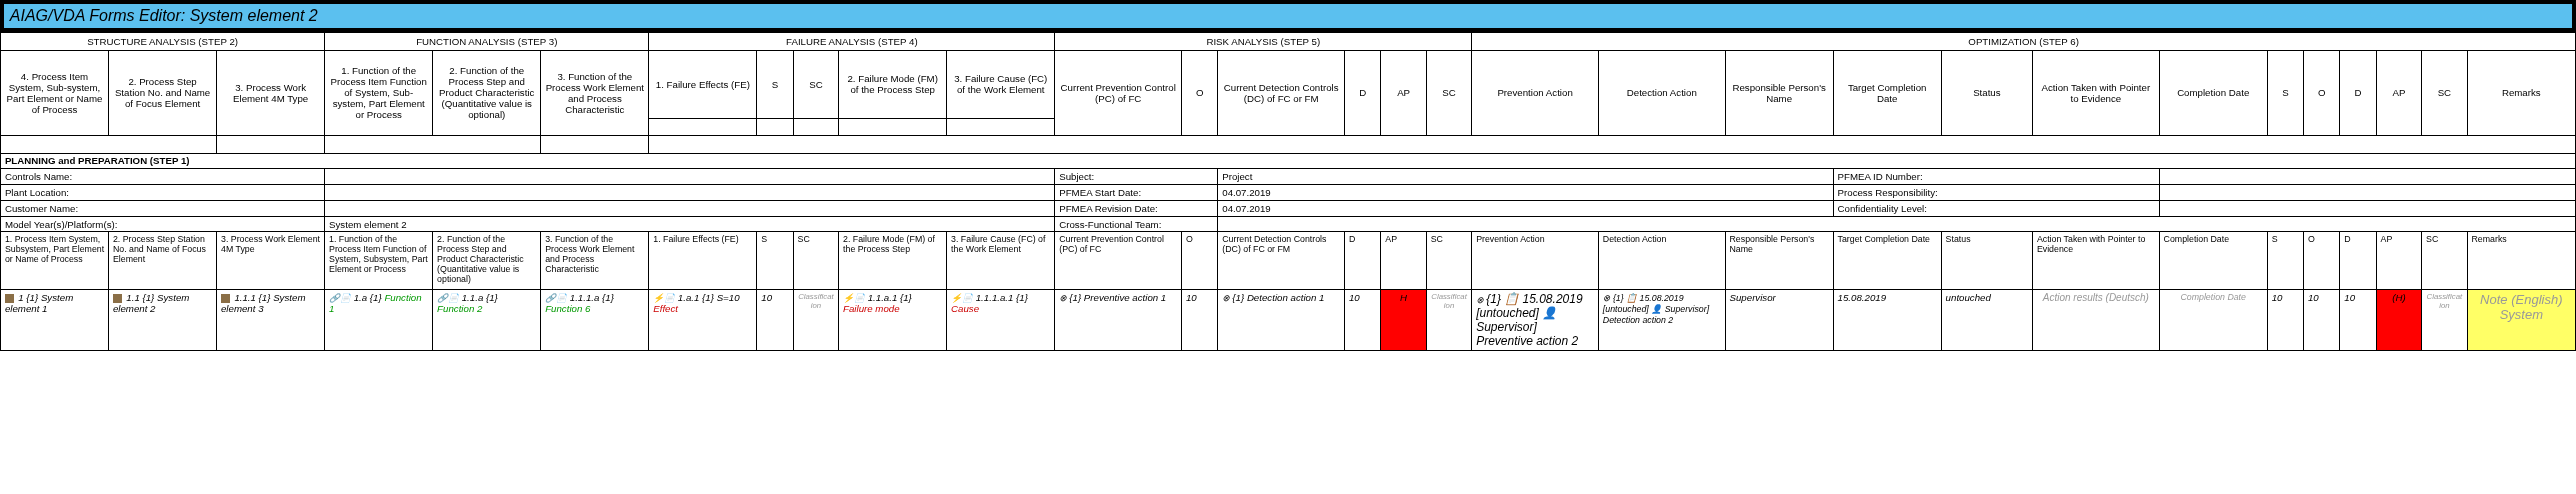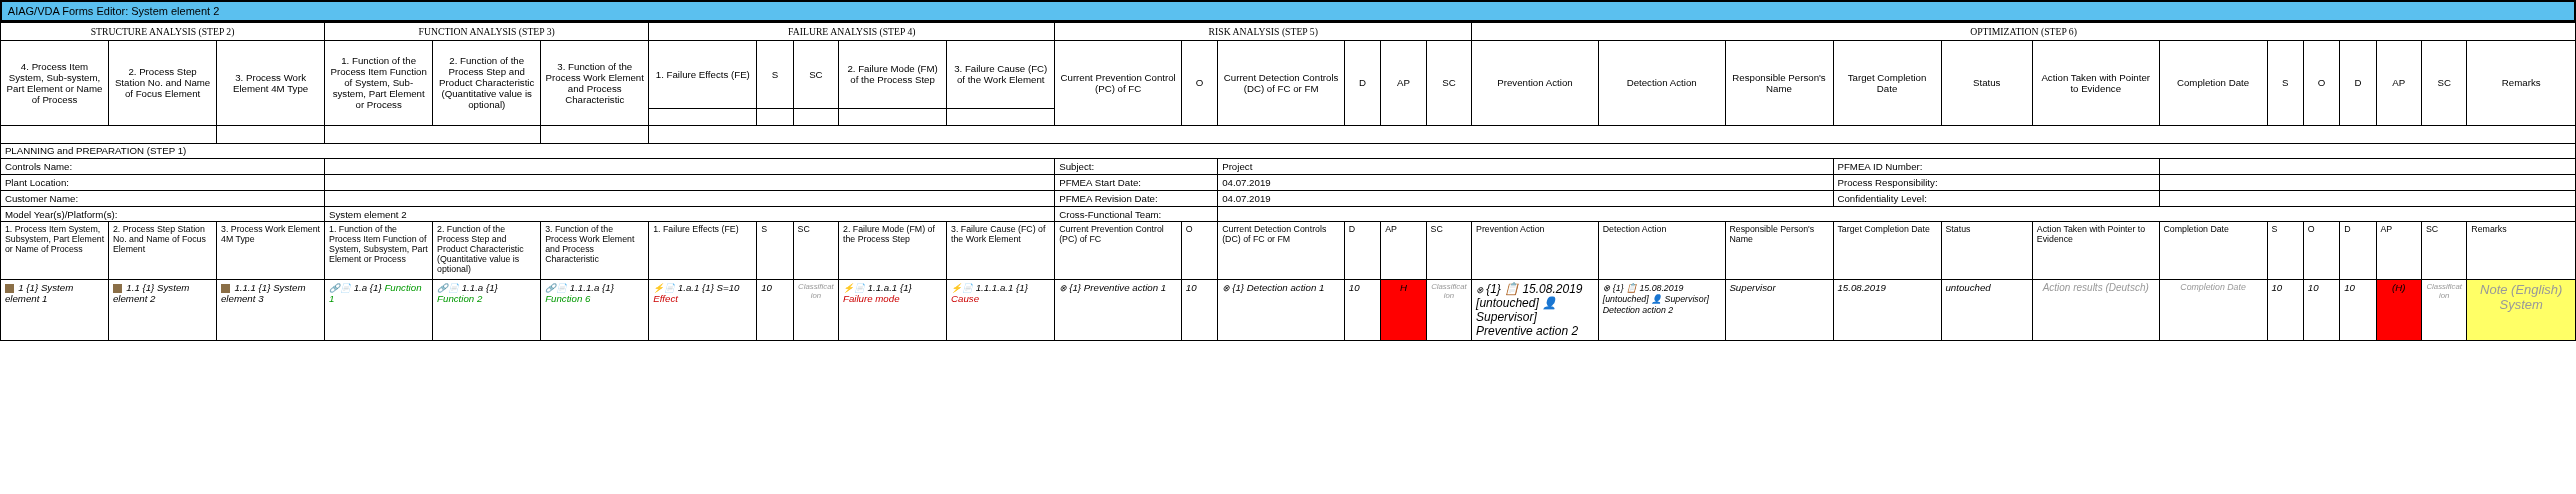"AIAG/VDA Forms Editor: System element" .title-bar { border: 2px solid #000000 -> 4px solid #000000; font-size: 11px -> 16px; font-style: none -> italic }
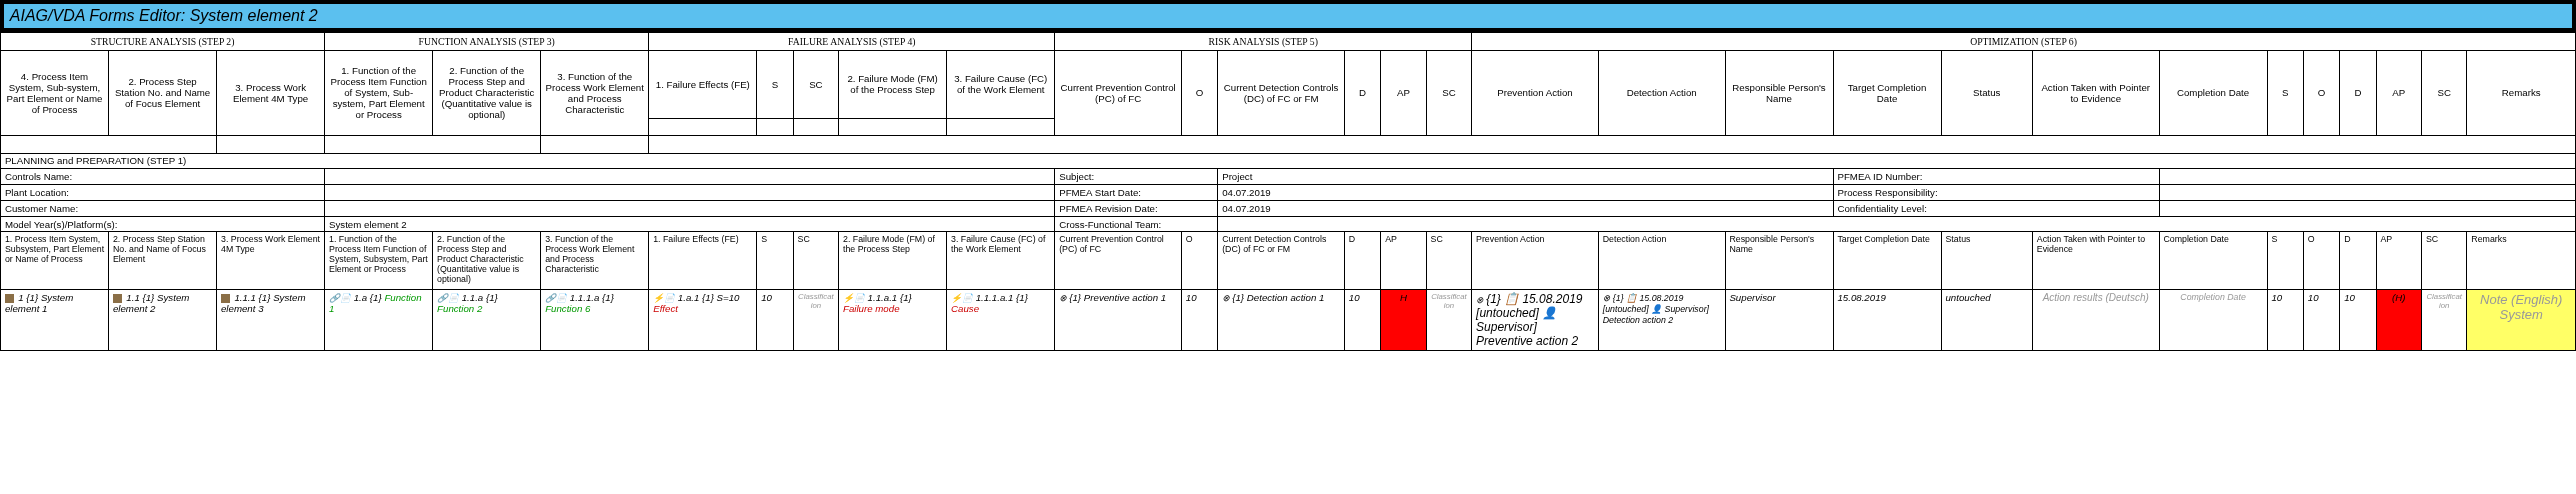"STRUCTURE ANALYSIS (STEP 2)" .step-header { font-family: Liberation Serif, serif -> none }
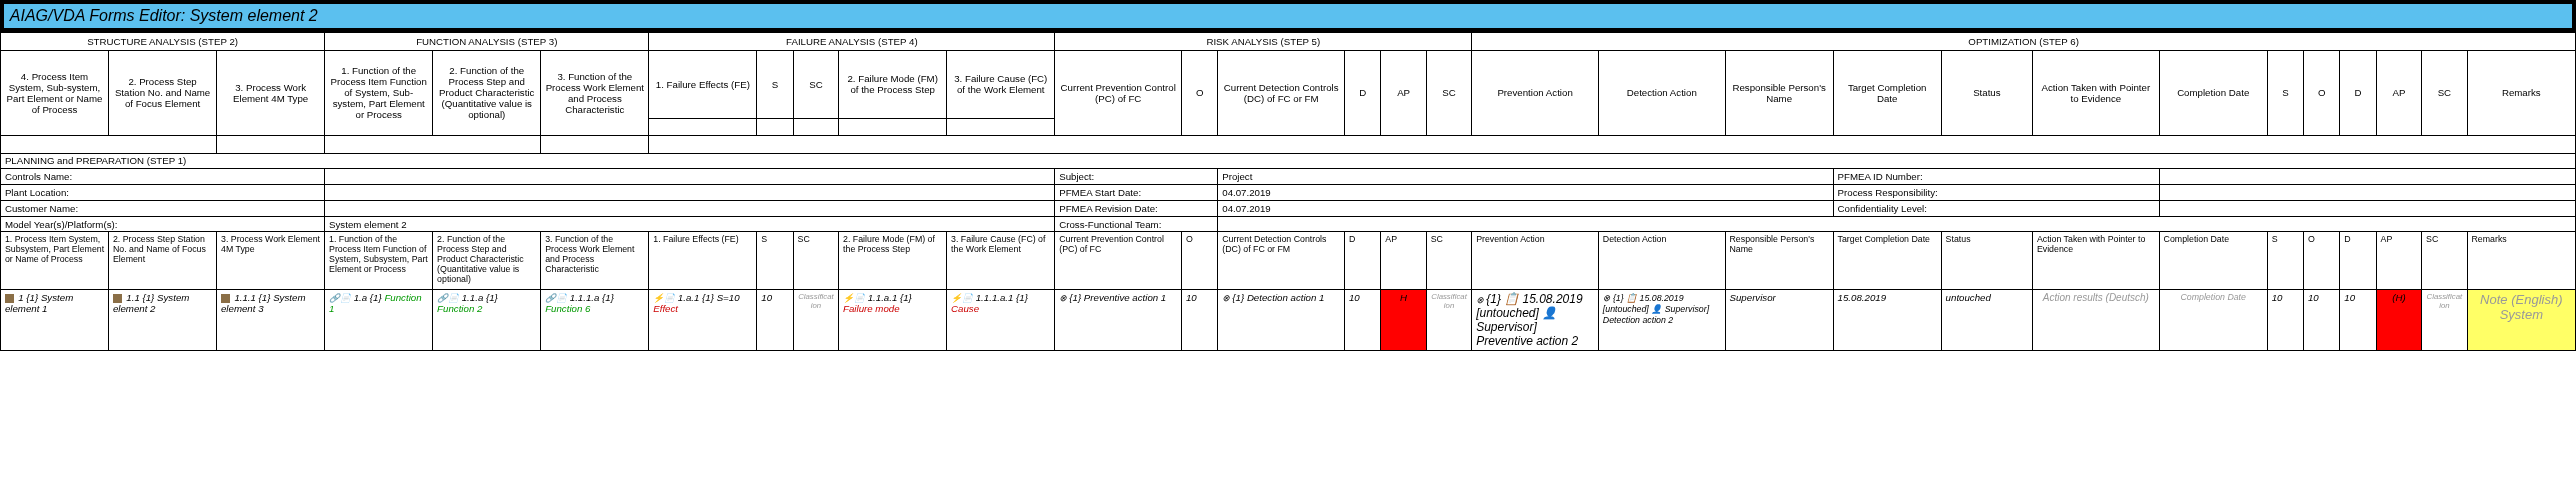"PLANNING and PREPARATION (STEP 1)" .planning-row { font-weight: normal -> bold }
